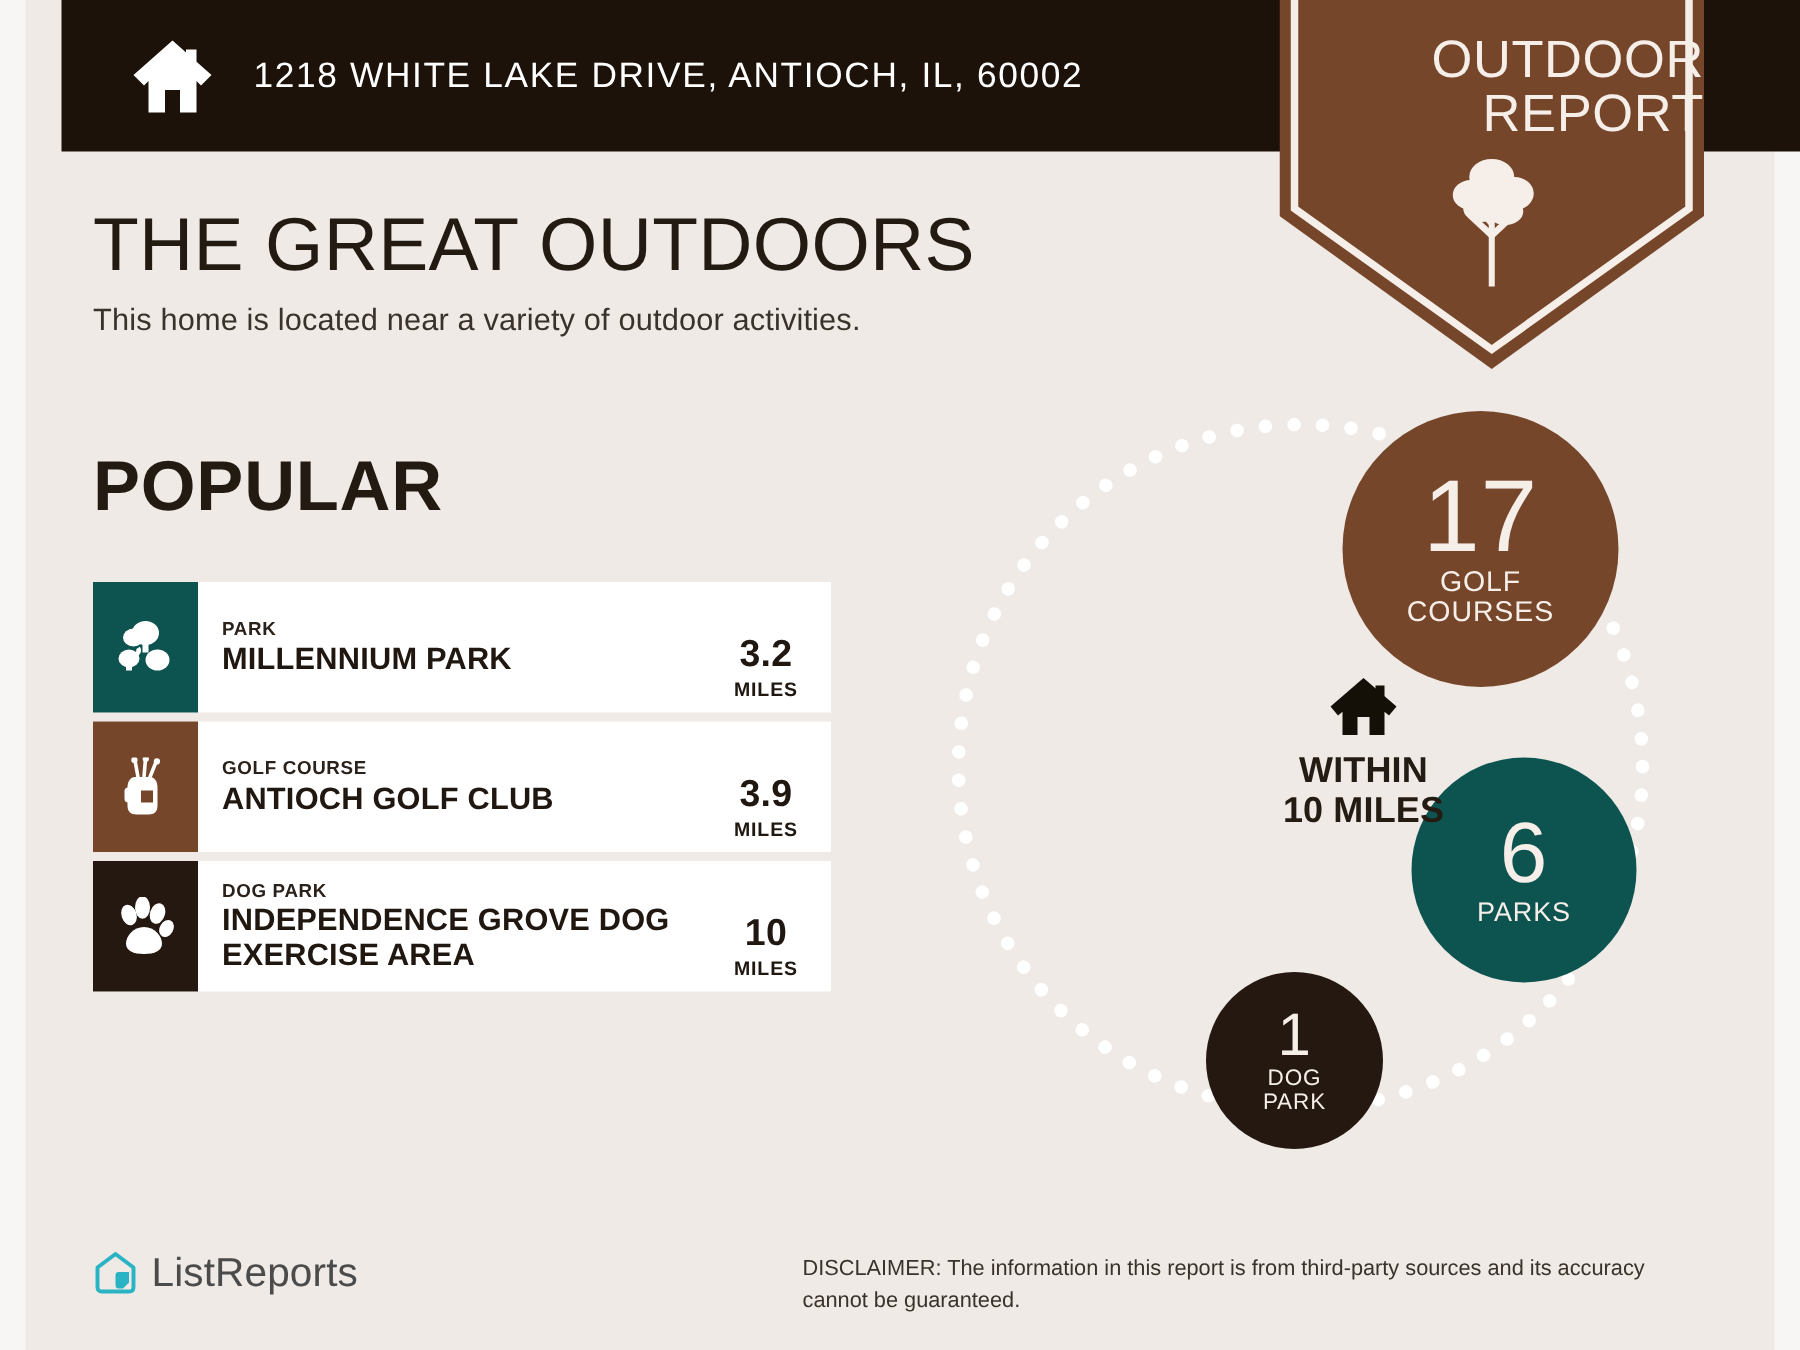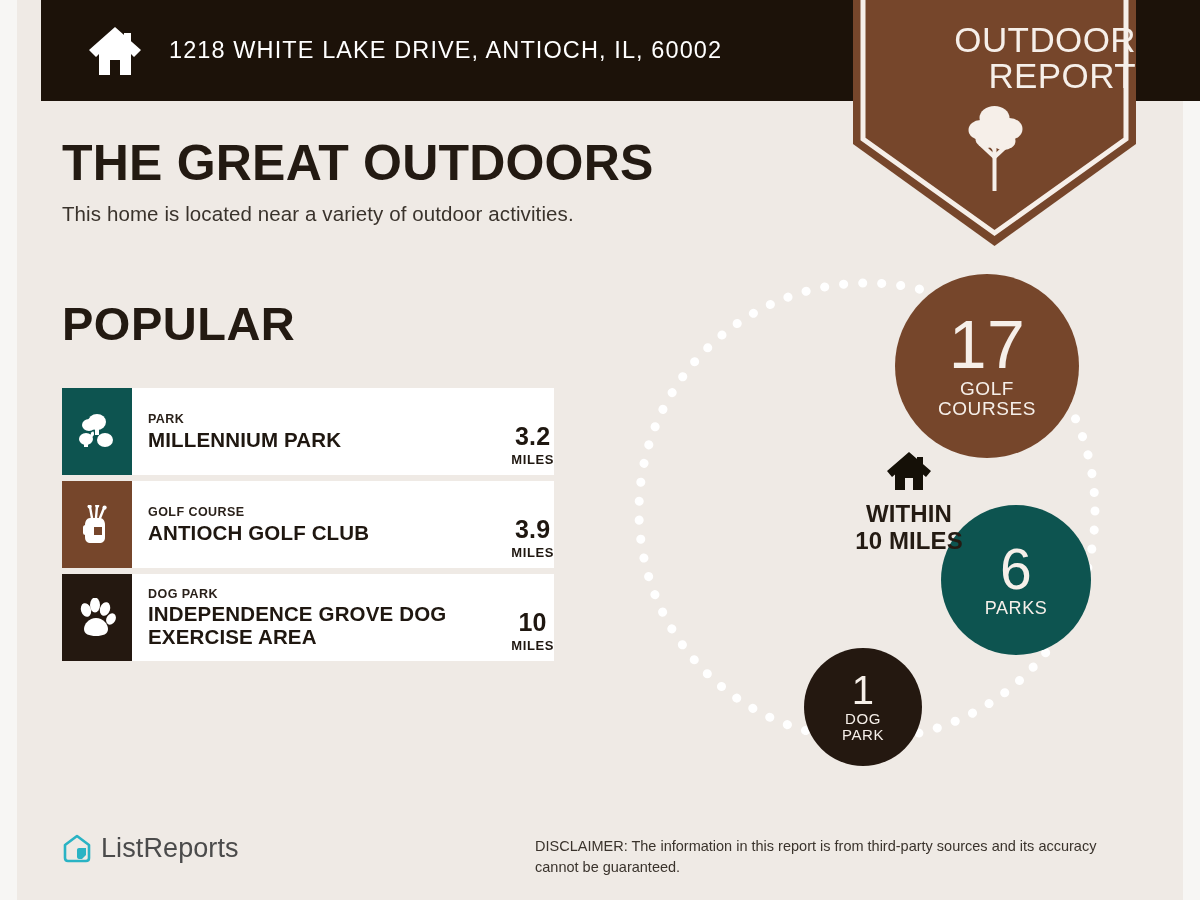"THE GREAT OUTDOORS" .title-main { font-weight: bold -> normal }
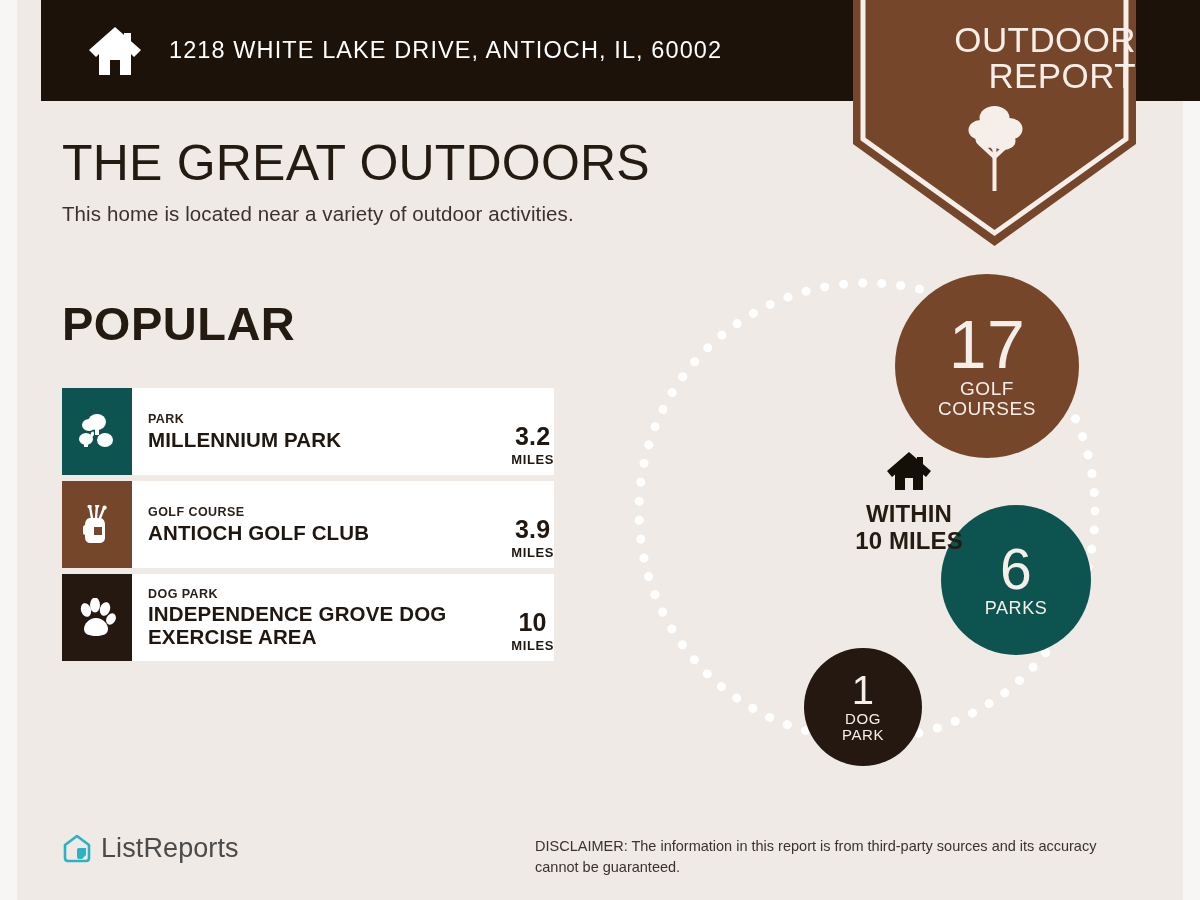"3.2" .item-dist { padding-right: none -> 22px }
